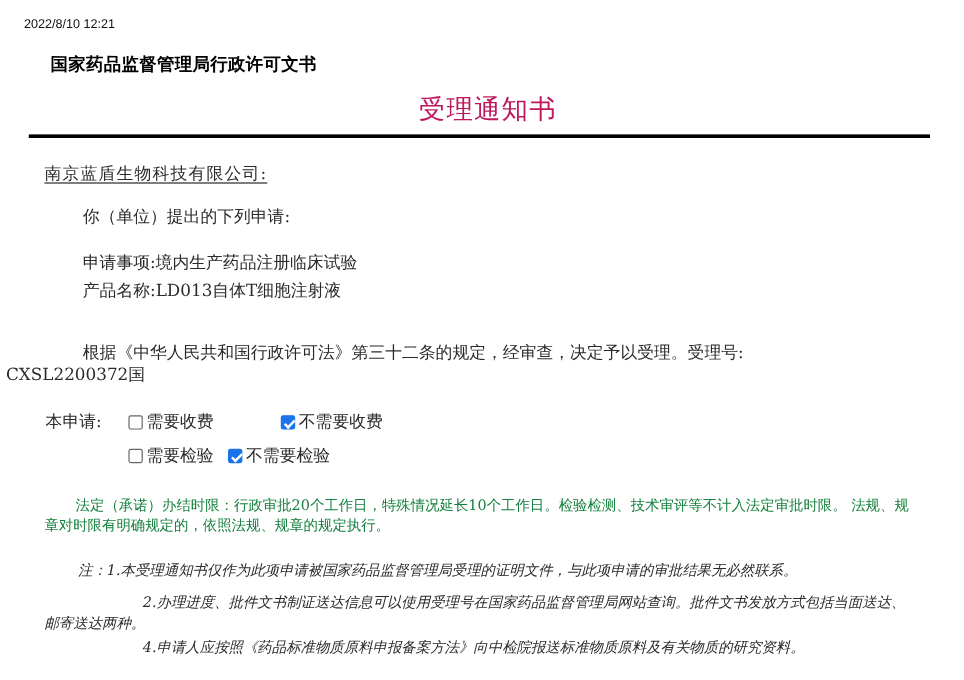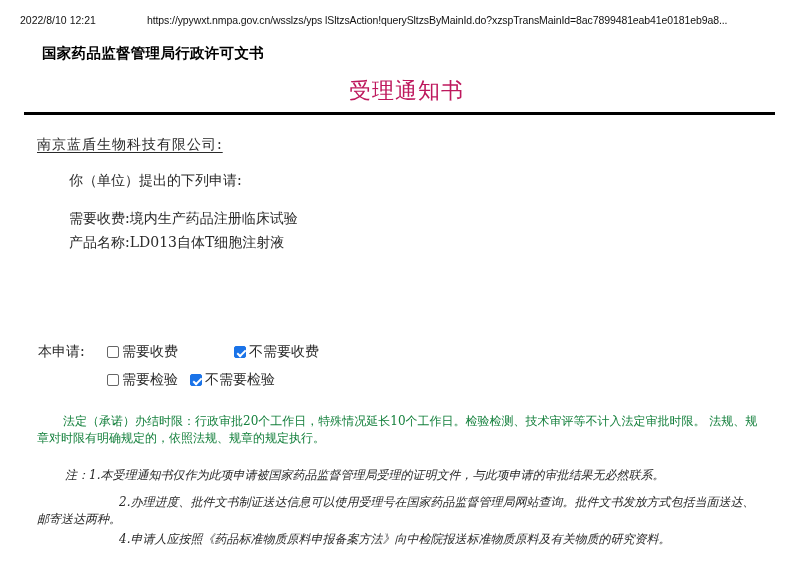"https://ypywxt.nmpa.gov.cn/wsslzs/yps" span.url { html: <span>https://ypywxt.nmpa.gov.cn/wsslzs/yps lSltzsAction!querySltzsByMainId.do?xzspTransMainId=8ac7899481eab41e0181eb9a8...</span> -> none }
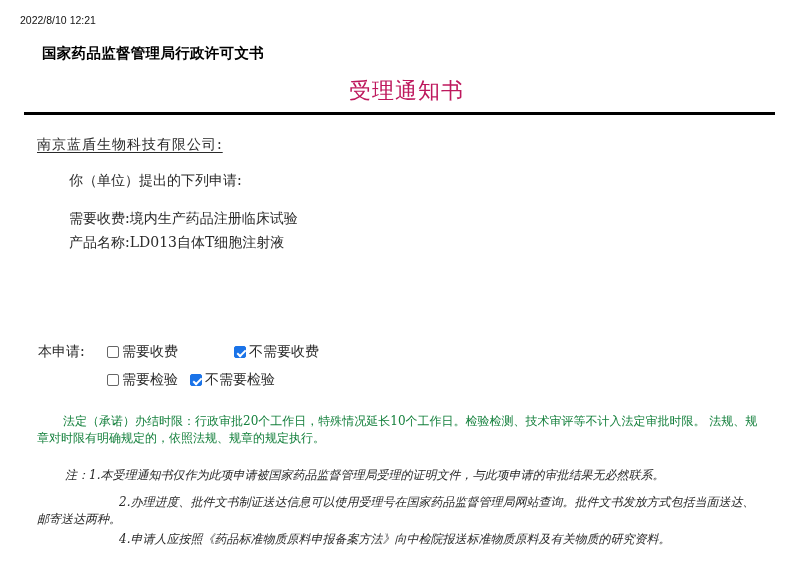"需要收费:" span { text: 需要收费 -> 申请事项 }
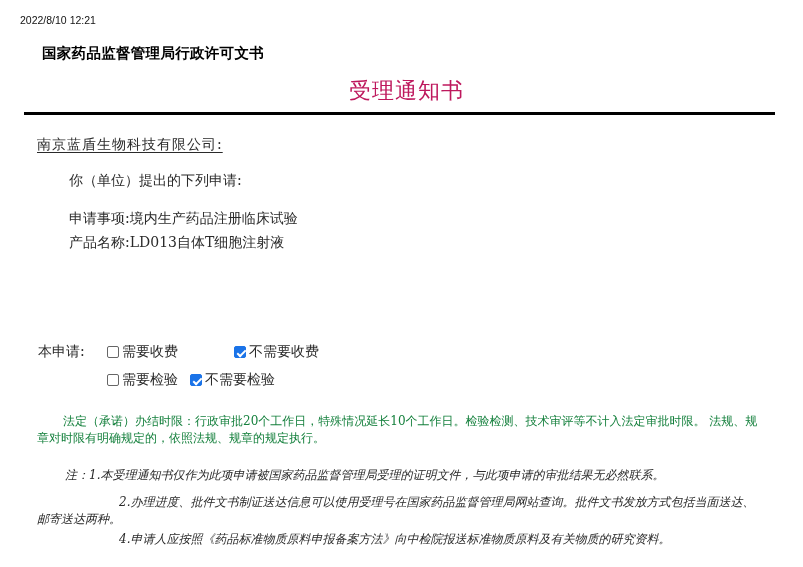"根据《中华人民共和国行政许可法》第三十二条的规定，经审查，决定予以受理。受理号:" span { html: none -> <span>根据《中华人民共和国行政许可法》第三十二条的规定，经审查，决定予以受理。受理号:</span> }
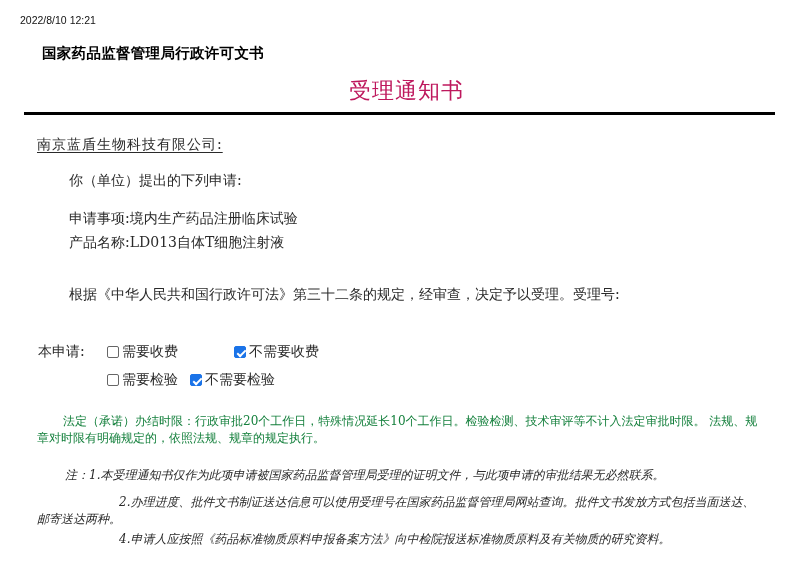"CXSL2200372国" span { html: none -> <span>CXSL2200372国</span> }
